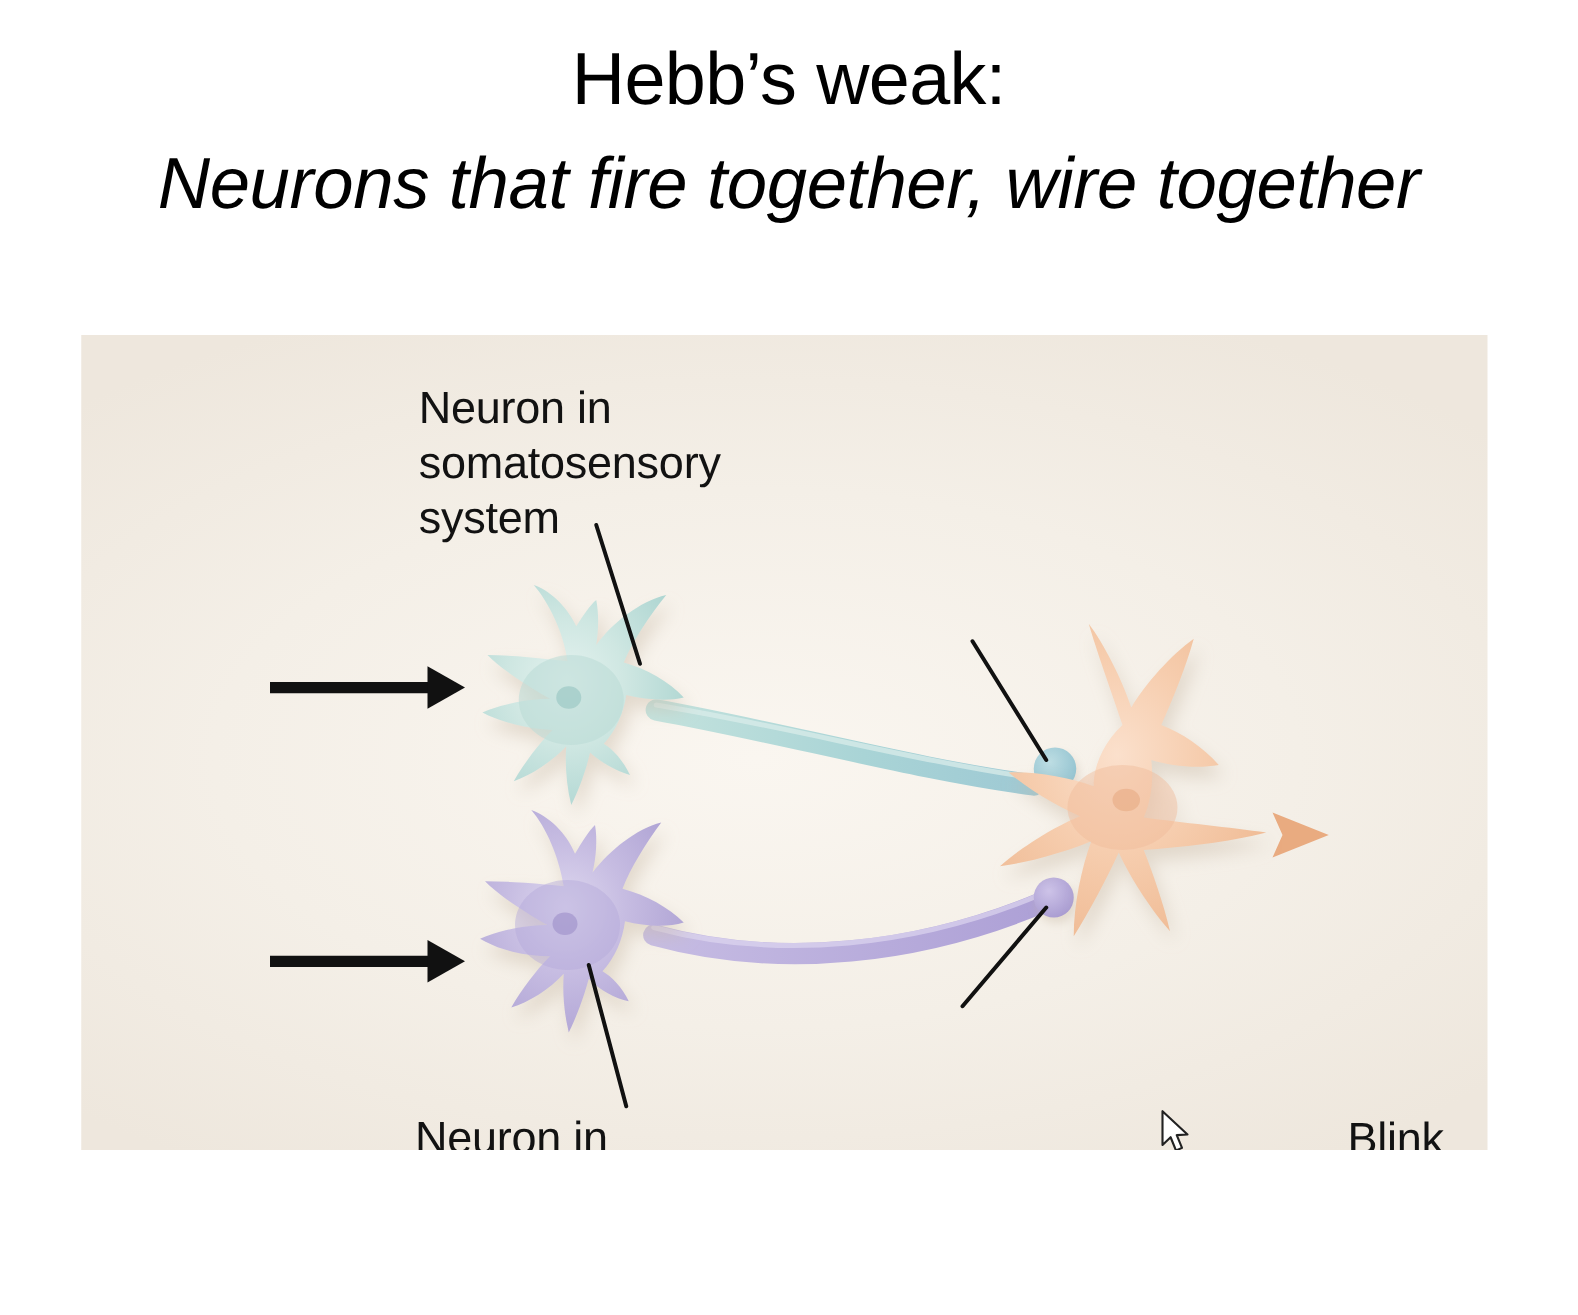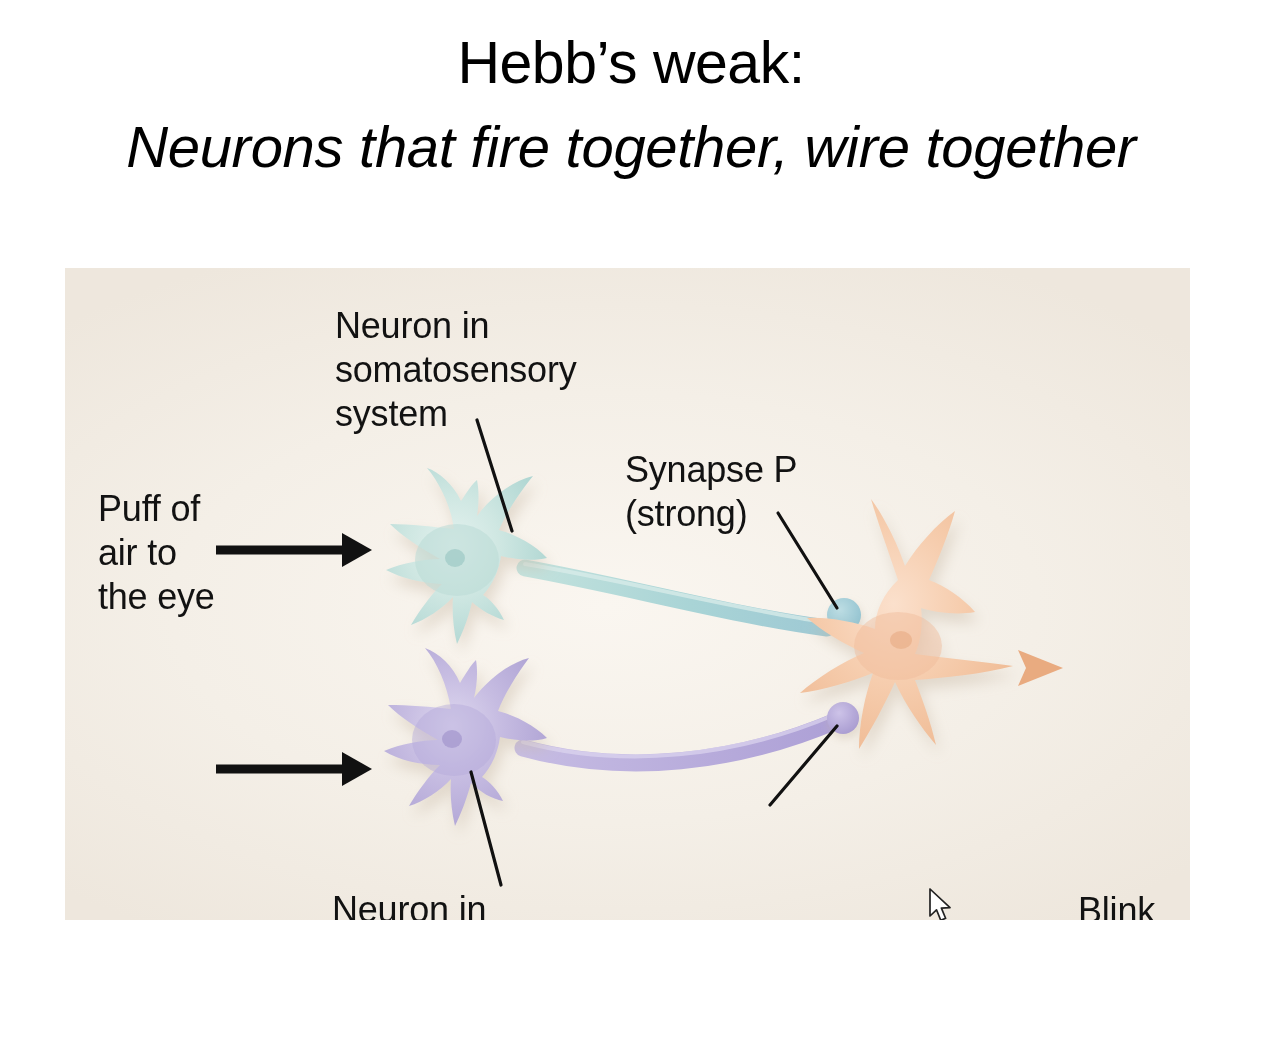"Synapse P" div.fig-label { html: <div>Synapse P (strong)</div> -> none }
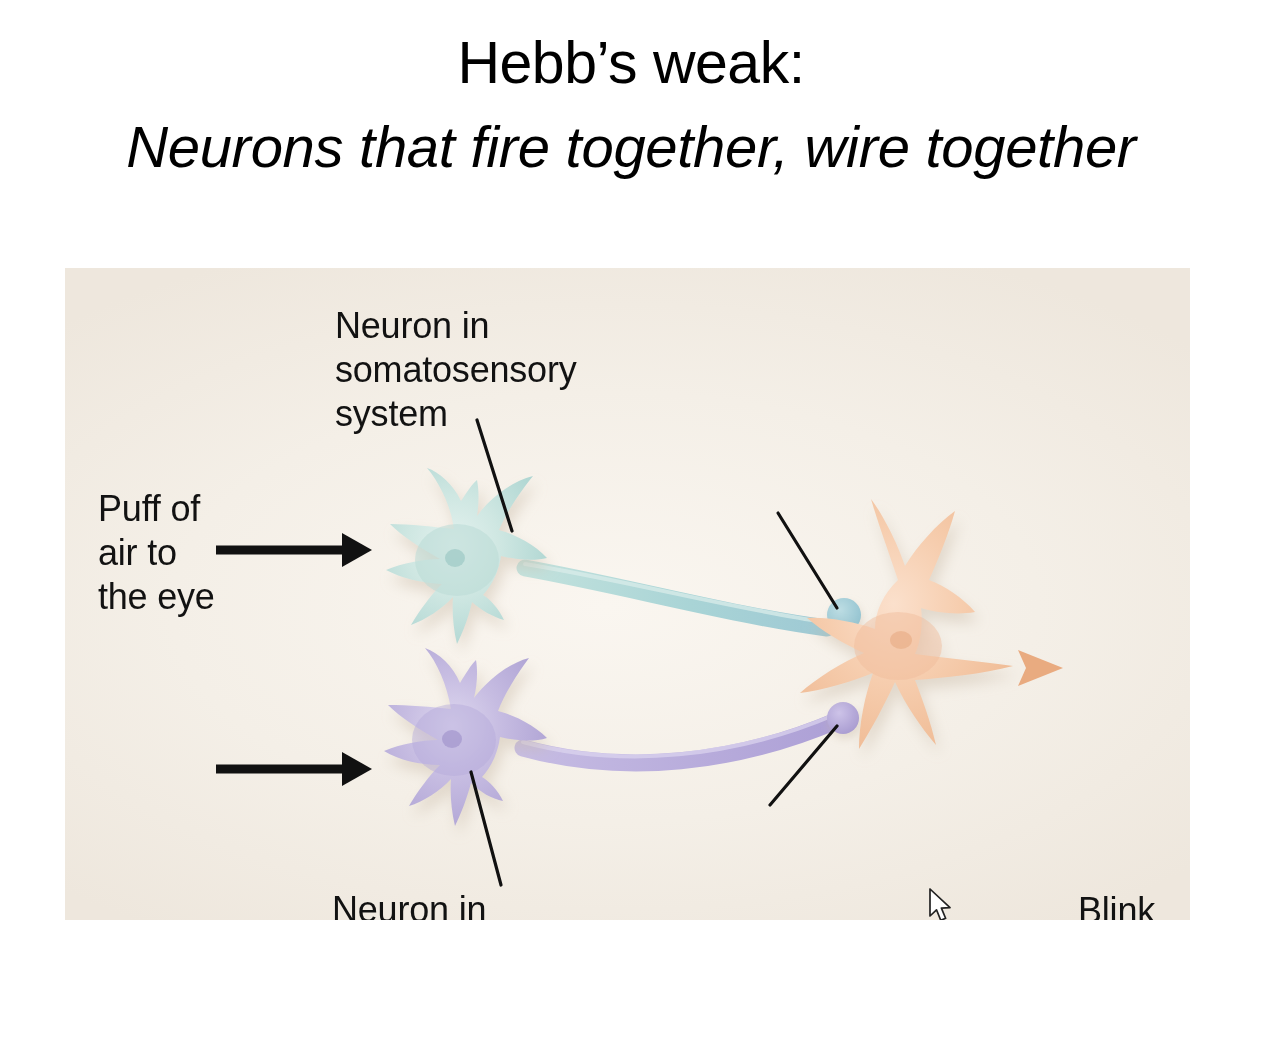"Puff of" div.fig-label { html: <div>Puff of air to the eye</div> -> none }
